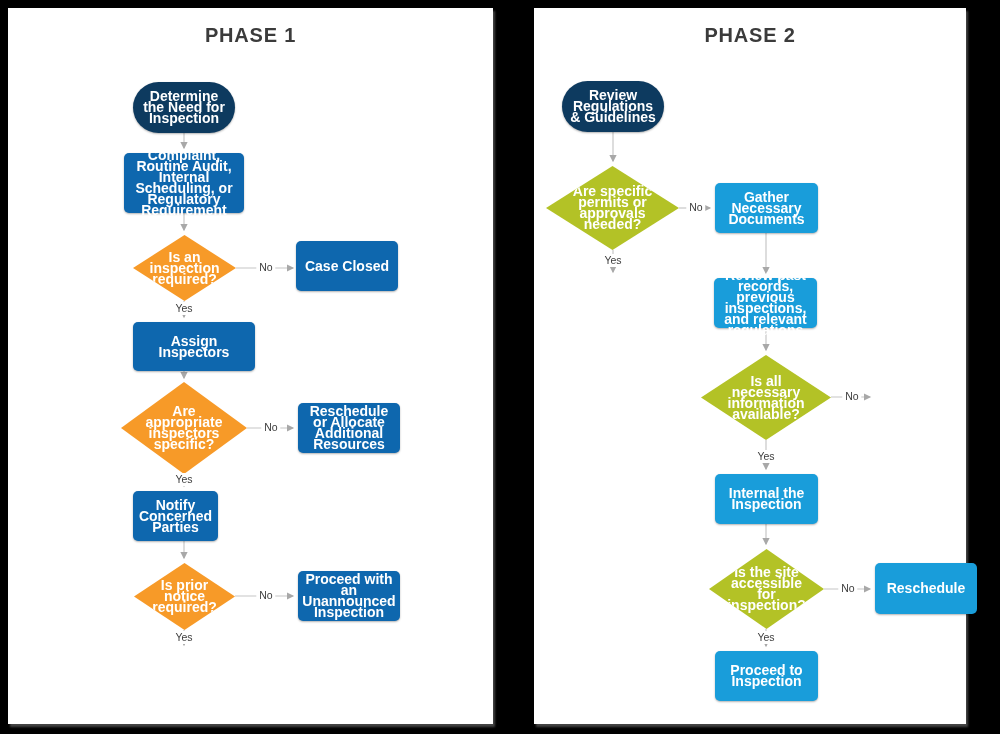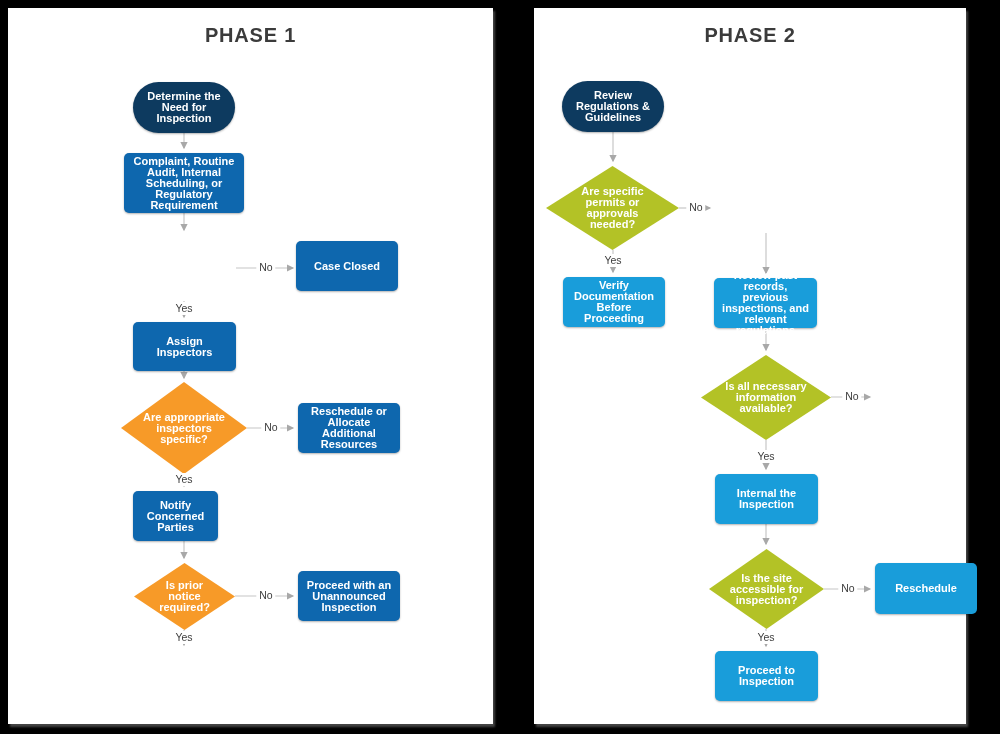"Determine the Need for Inspection" .node { font-size: 11px -> 14px }
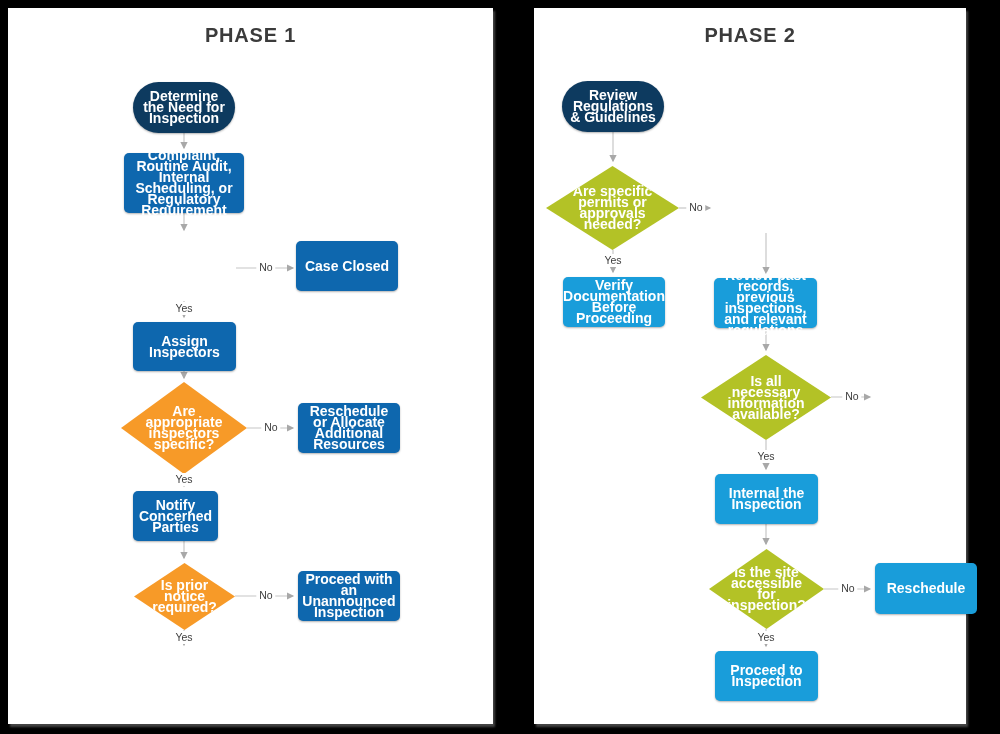"Gather Necessary Documents" div.node { html: none -> <div>Gather Necessary Documents</div> }
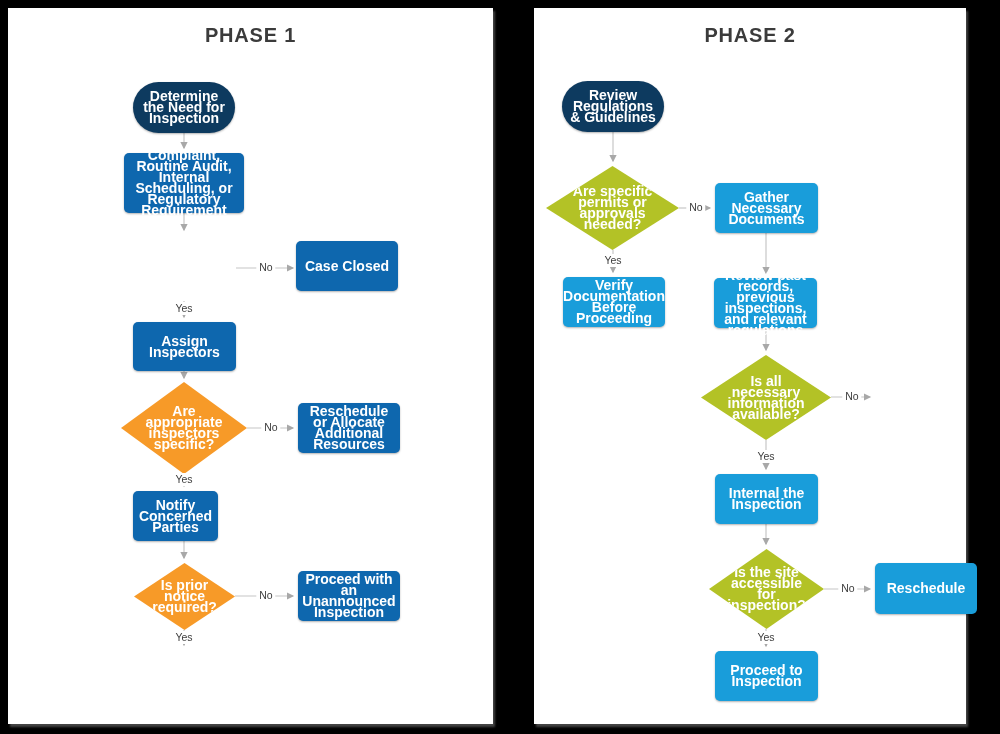"Is an inspection required?" div.node { html: none -> <div>Is an inspection required?</div> }
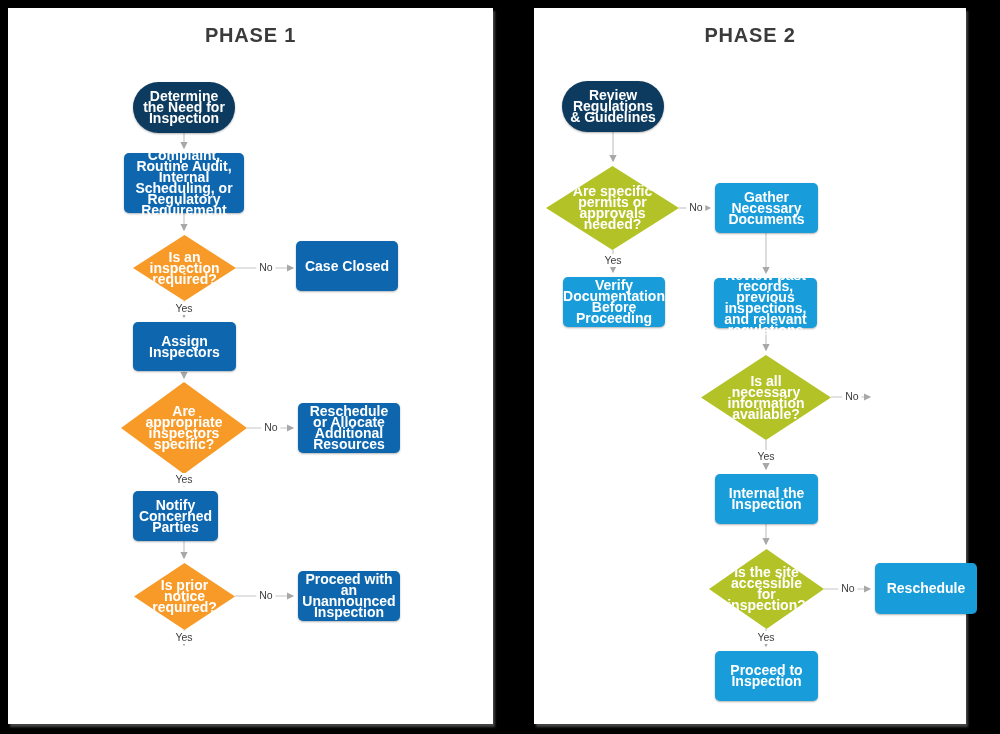"Verify Documentation Before Proceeding" div.node { html: <div>Verify Documentation Before Proceeding</div> -> none }
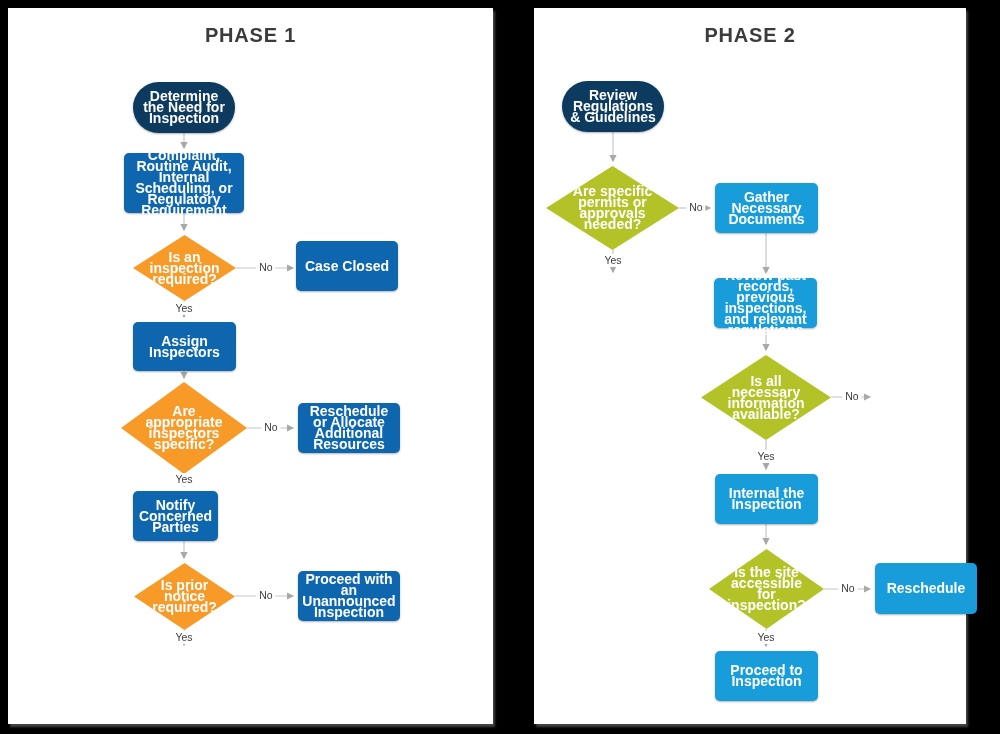"Assign Inspectors" div.node { width: 103px -> 122px }
